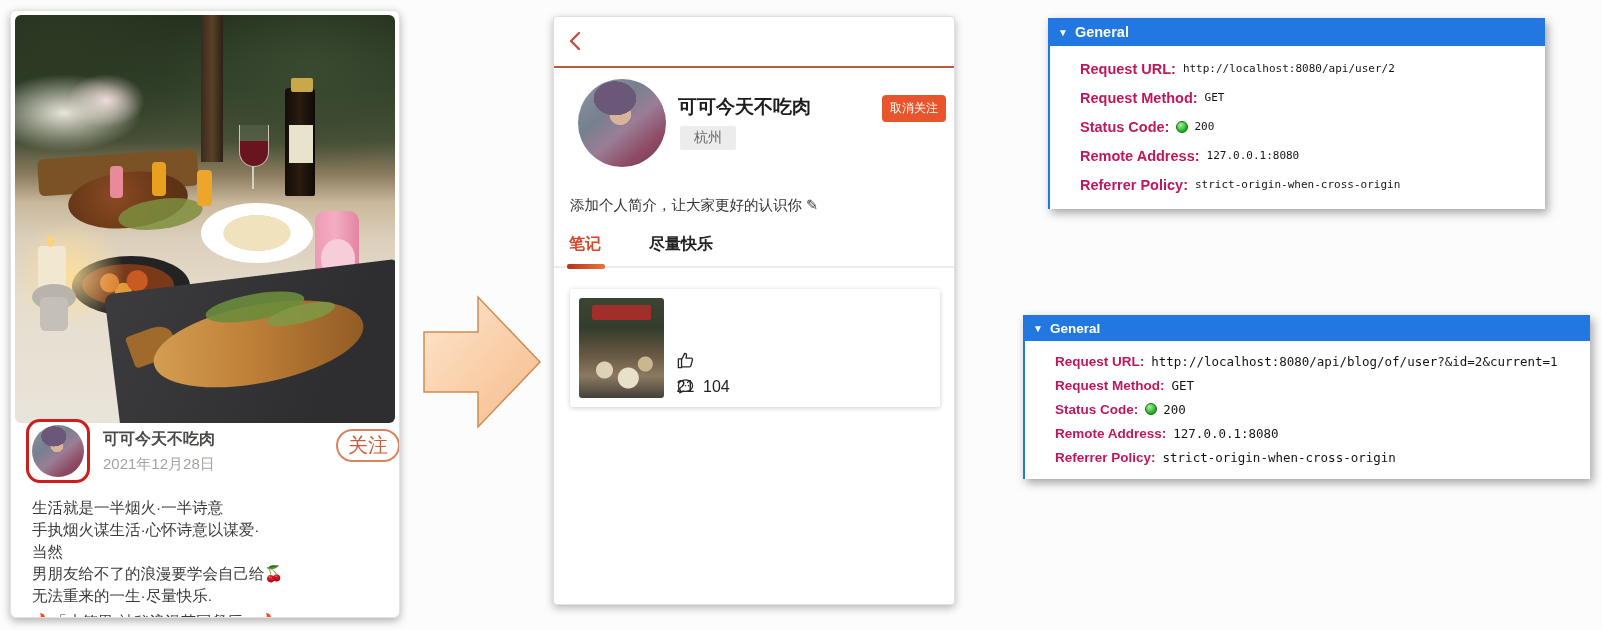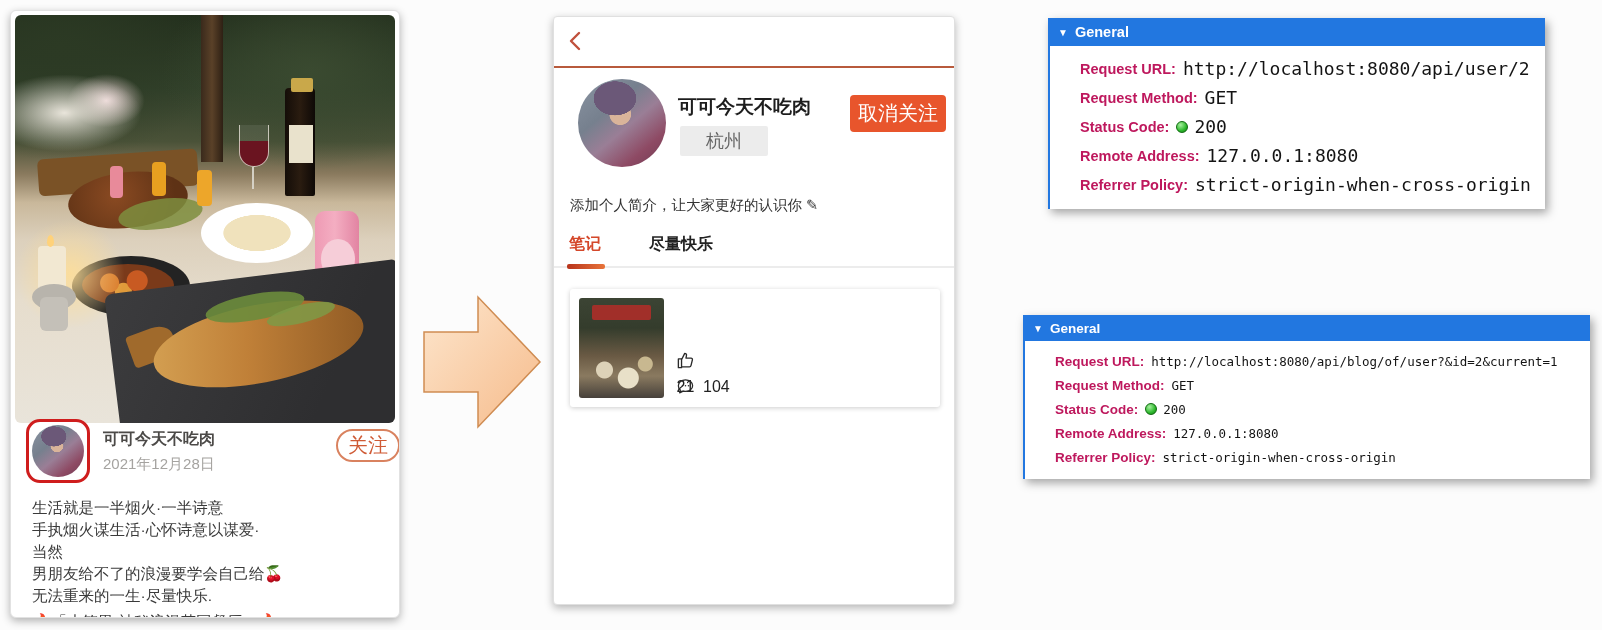"http://localhost:8080/api/user/2" .dev-top .dev-value { font-size: 18px -> 11px }
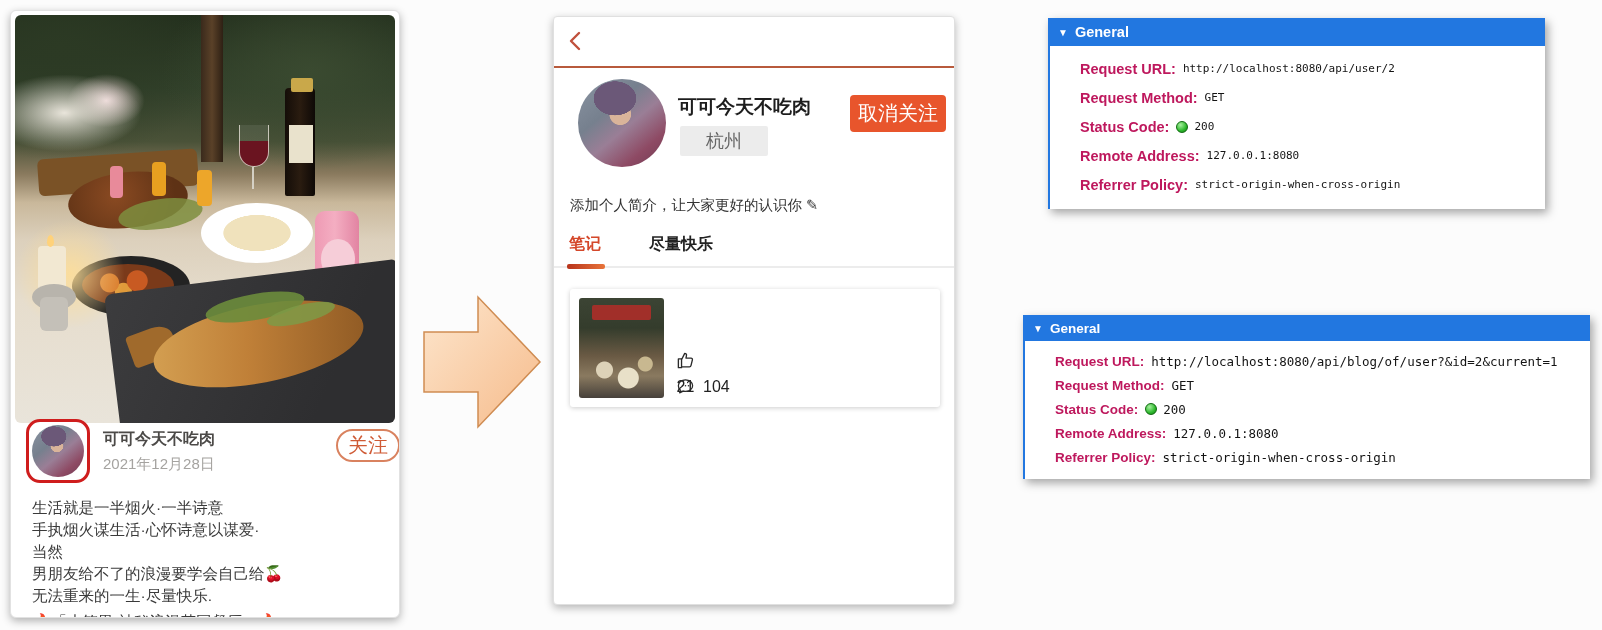"取消关注" .unfollow-btn { font-size: 20px -> 12px }
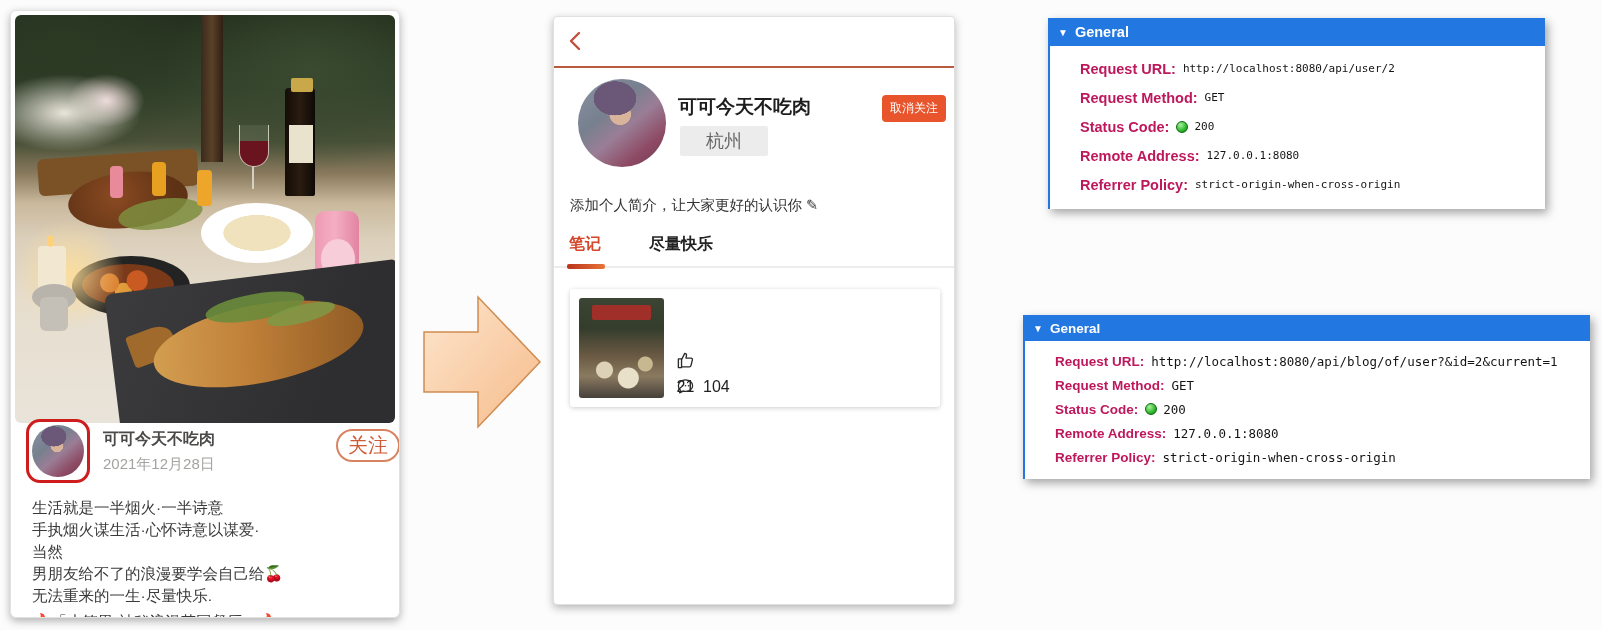"杭州" .loc-tag { font-size: 18px -> 14px; padding: 3px 26px -> 3px 14px }
